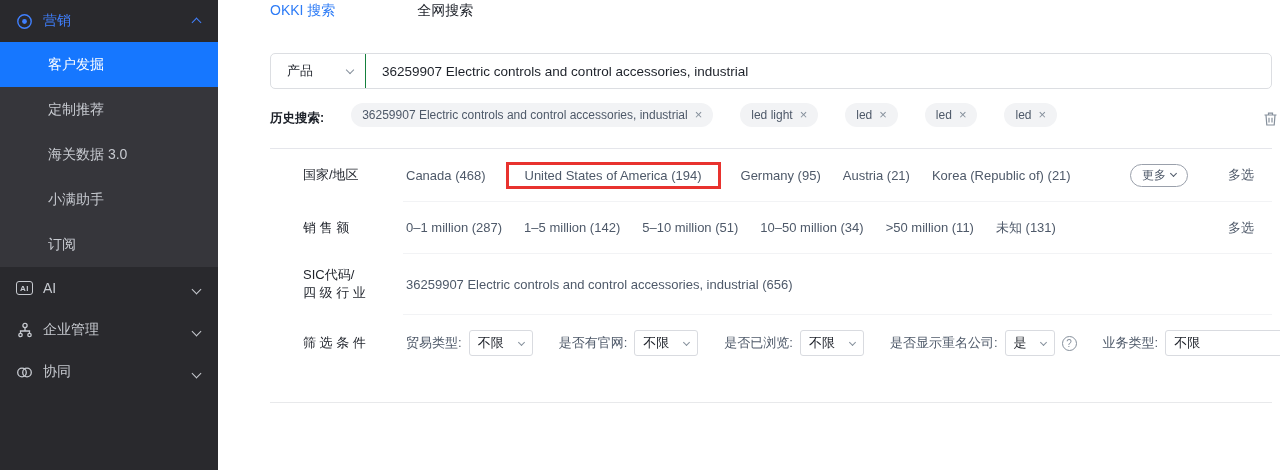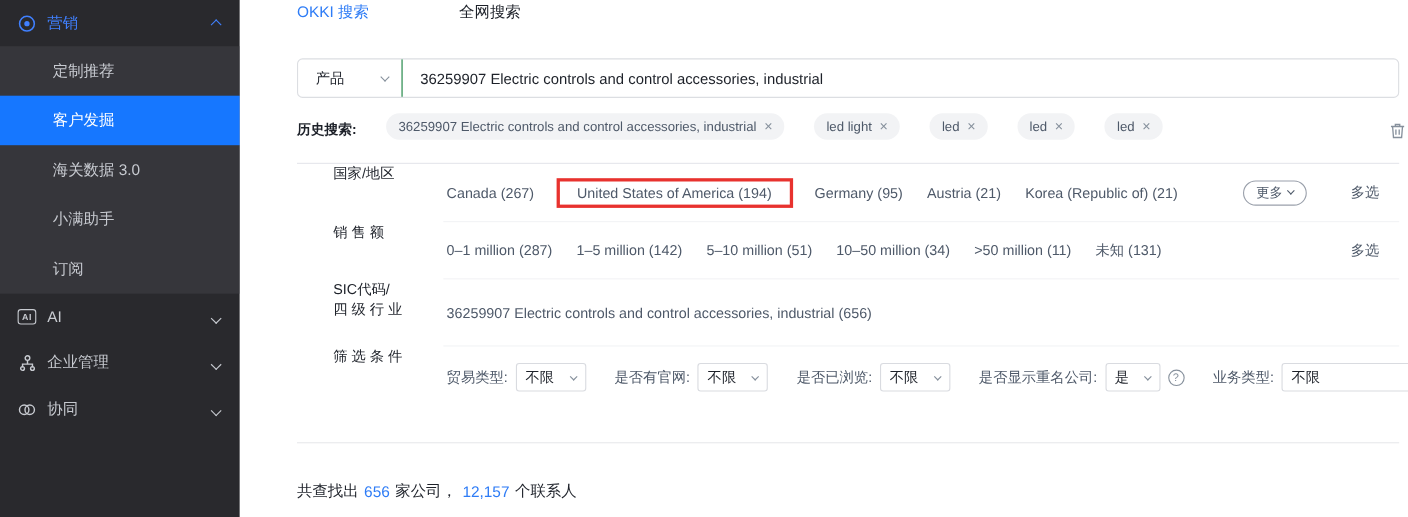"定制推荐" div.sub-item { order: before "客户发掘" -> after "客户发掘" }
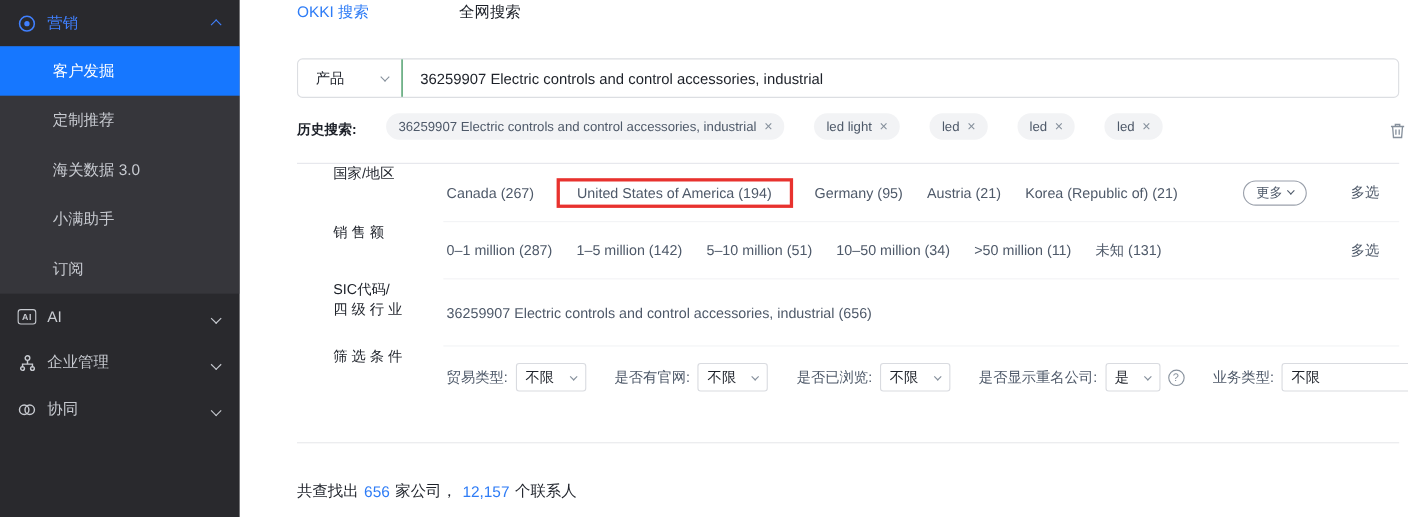"国家/地区" .frow { align-items: none -> center }
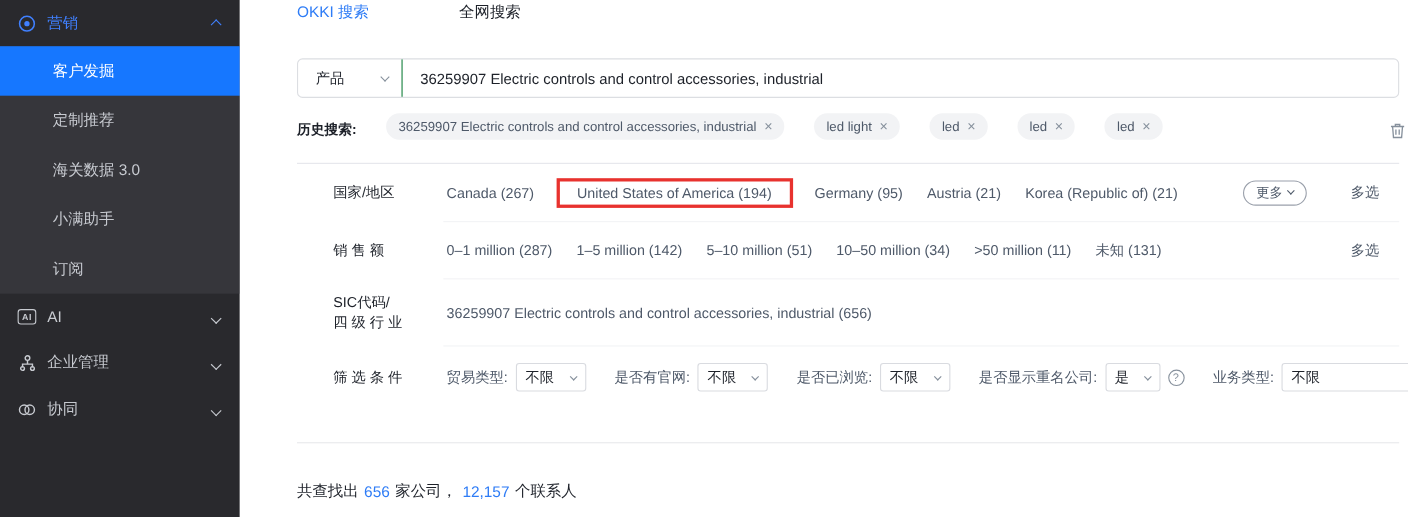"Canada (267)" span.fopt { text: 267 -> 468 }
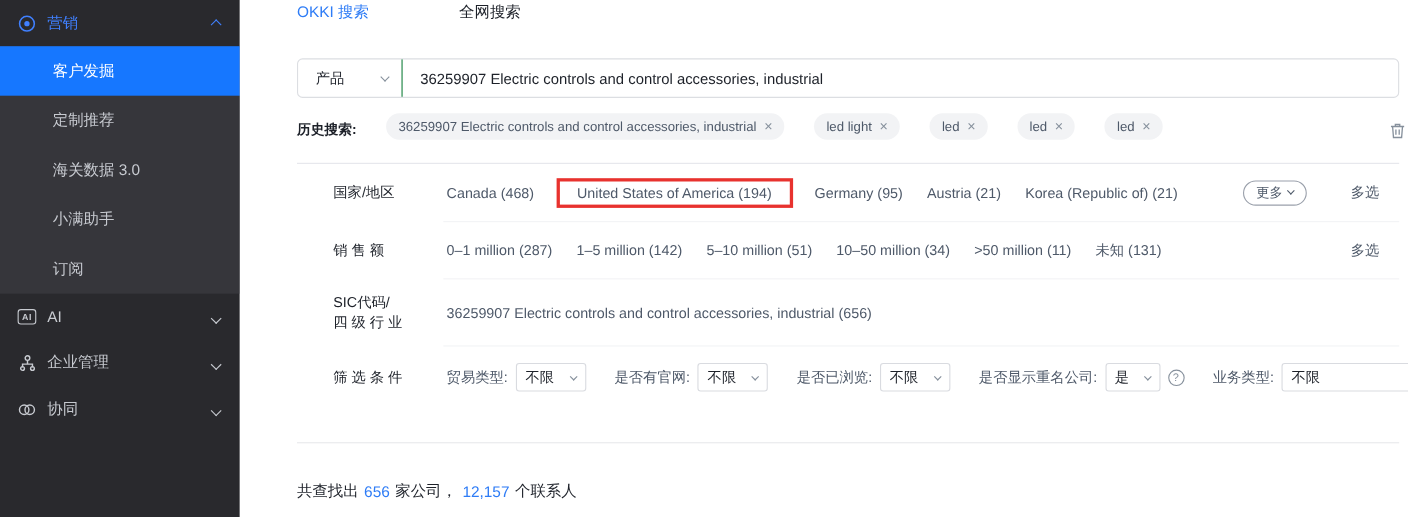"共查找出" div.summary { html: <div> <span>共查找出</span> <span>656</span> <span>家公司，</span> <span>12,157</span> <span>个联系人</span> </div> -> none }
